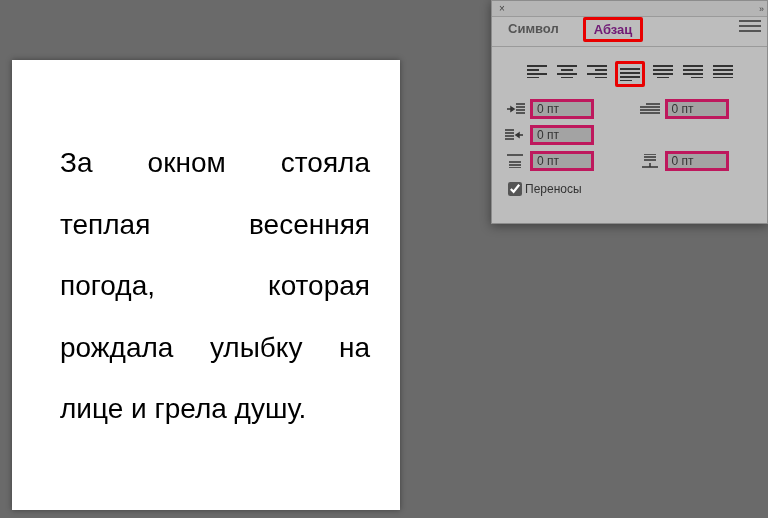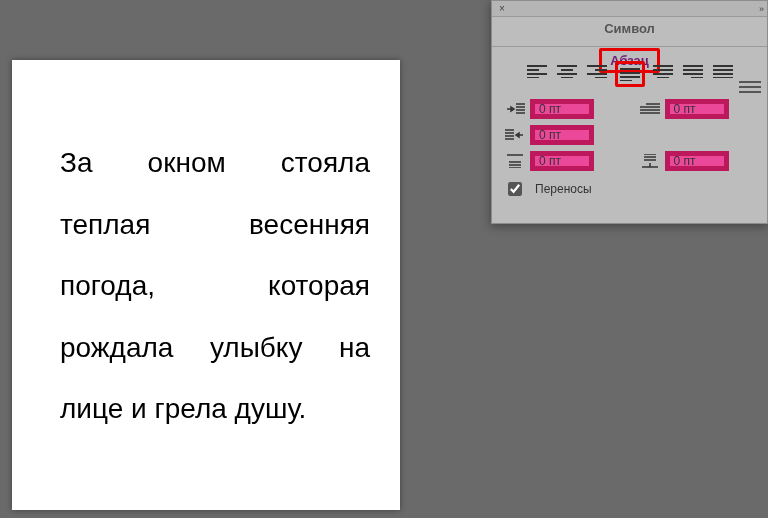"Символ" .tabs { align-items: center -> flex-start; flex-direction: column -> none; gap: 8px -> 14px }
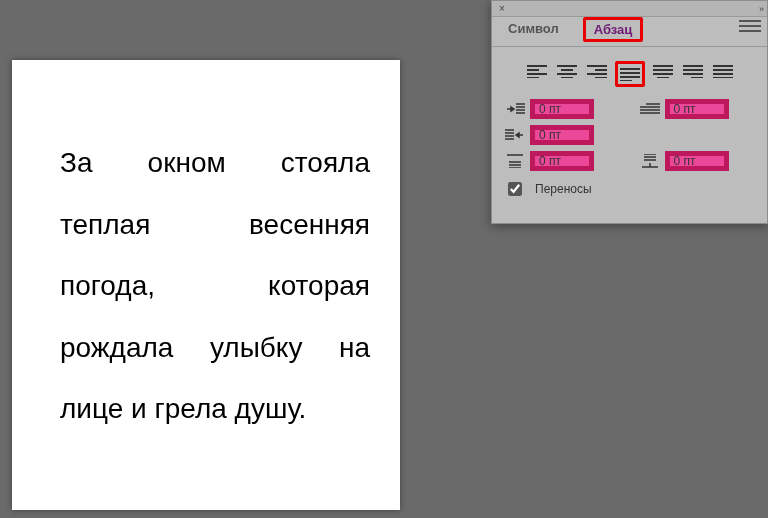"0 пт" .field input { background: #ec4899 -> #a3a3a3; border: 5px solid #be185d -> 3px solid #be185d }
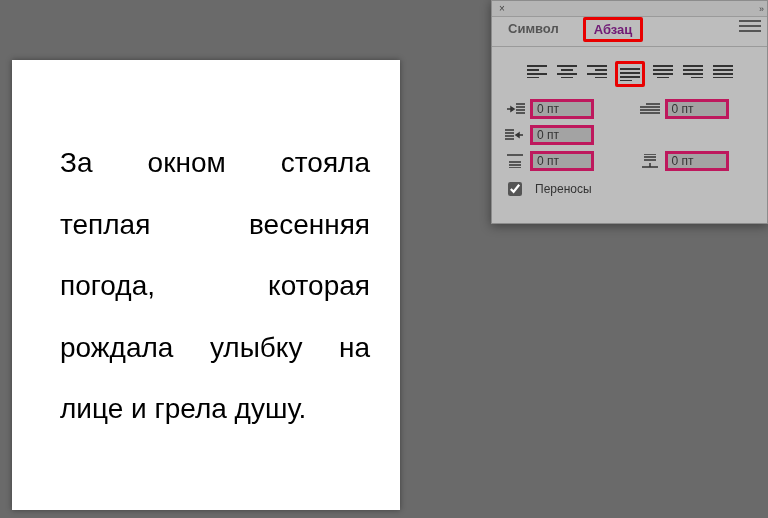"Переносы" .hyphen-row { gap: 10px -> 0 }
